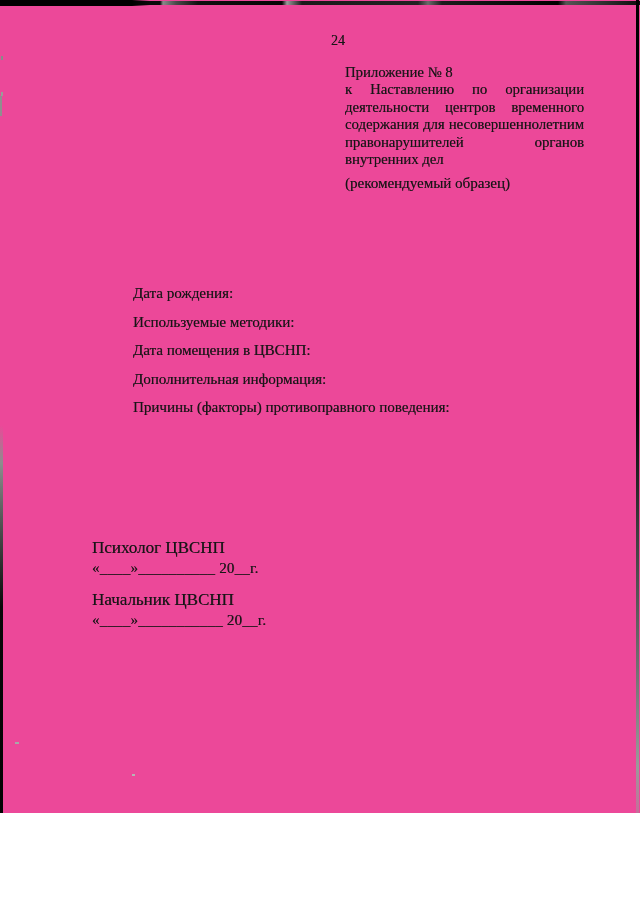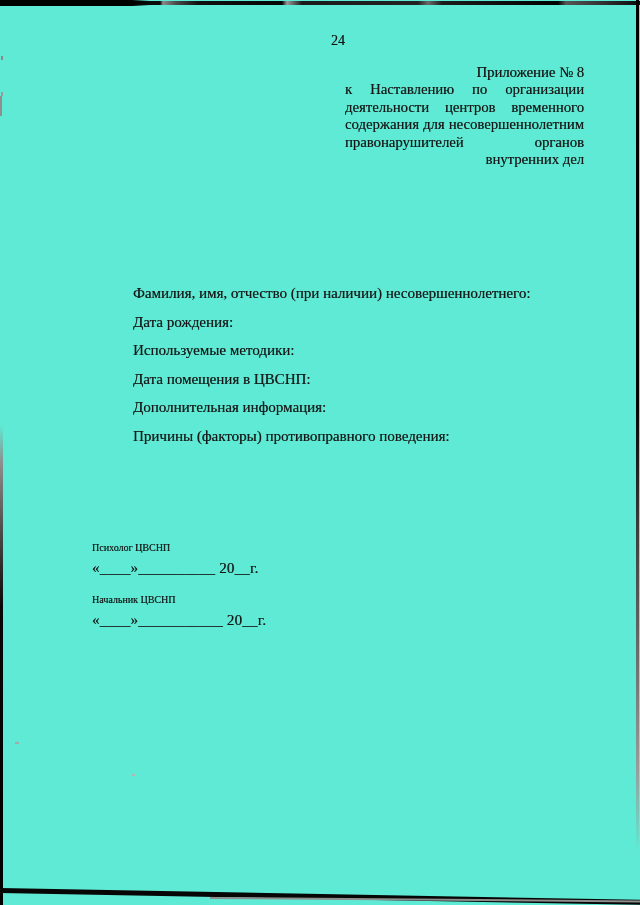"24" .page { background: #5eead4 -> #ec4899; height: 905px -> 813px }
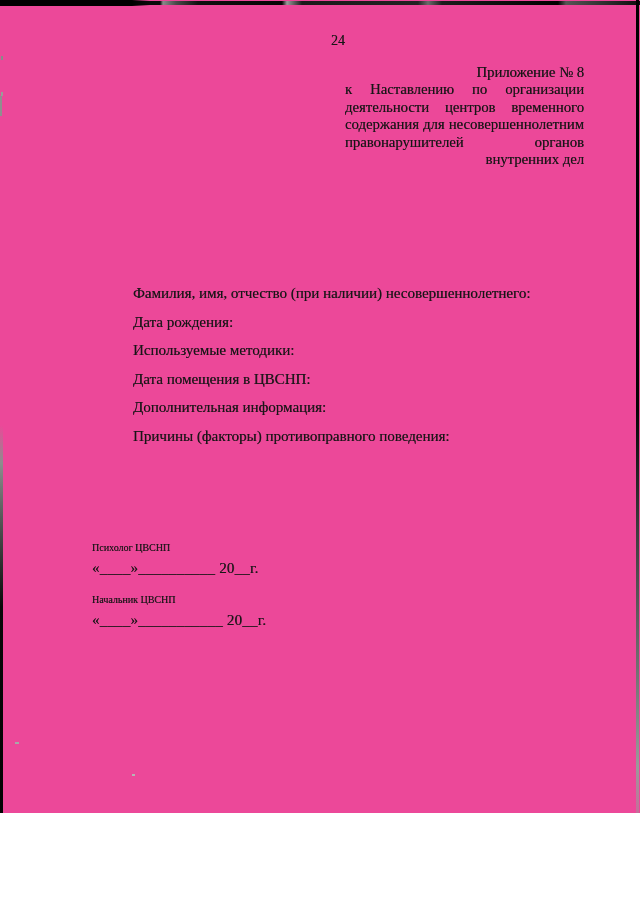"Приложение № 8" .appendix-line { text-align: right -> left }
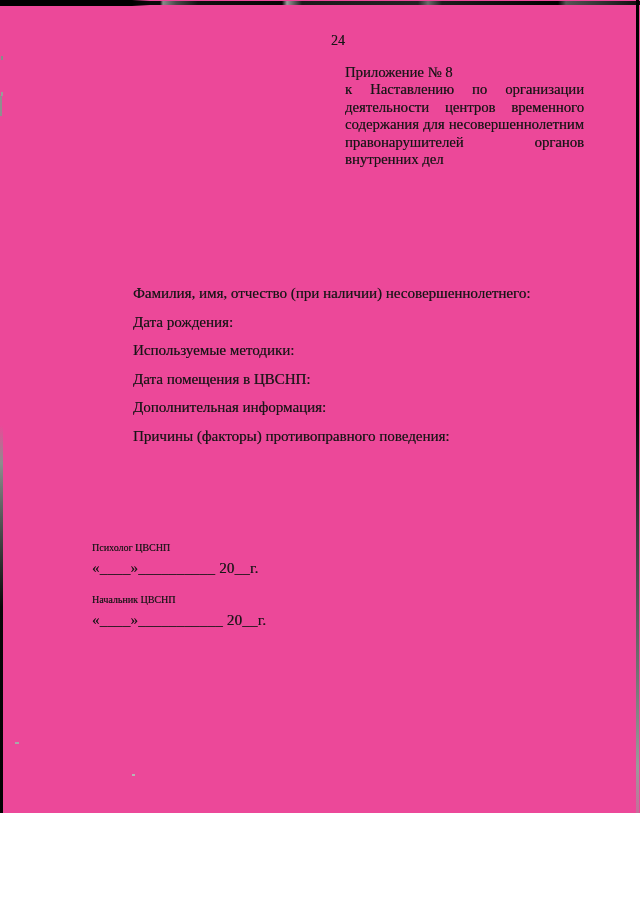"(рекомендуемый образец)" div.appendix-note { html: none -> <div>(рекомендуемый образец)</div> }
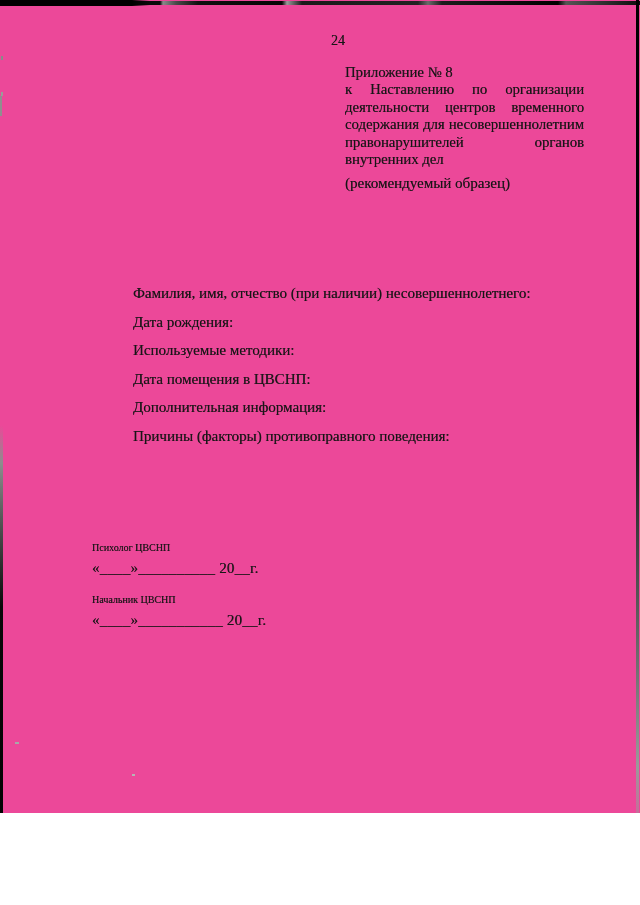"Фамилия, имя, отчество (при наличии)" div.field-line { html: <div>Фамилия, имя, отчество (при наличии) несовершеннолетнего:</div> -> none }
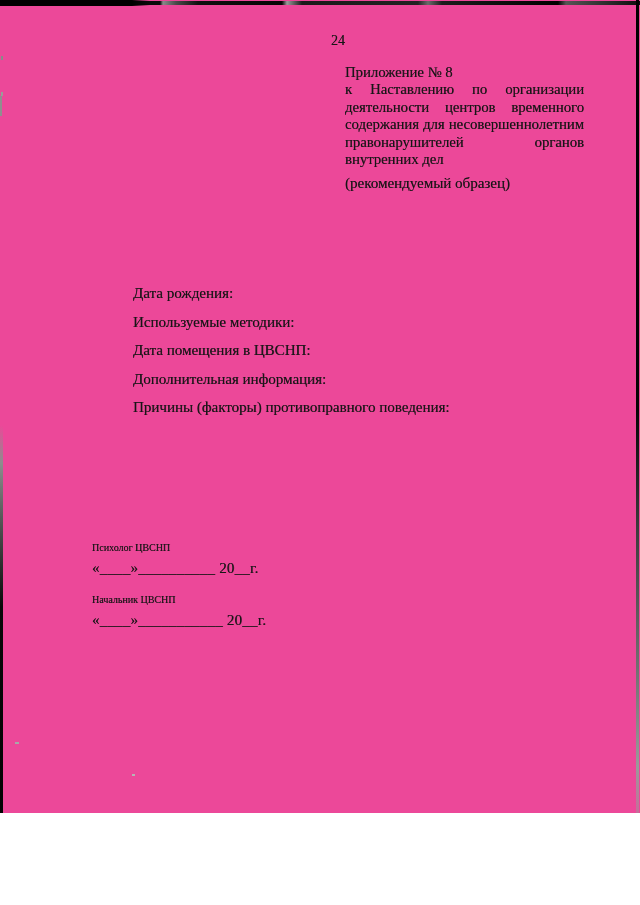"Психолог ЦВСНП" .signature-role { font-size: 10px -> 17px }
